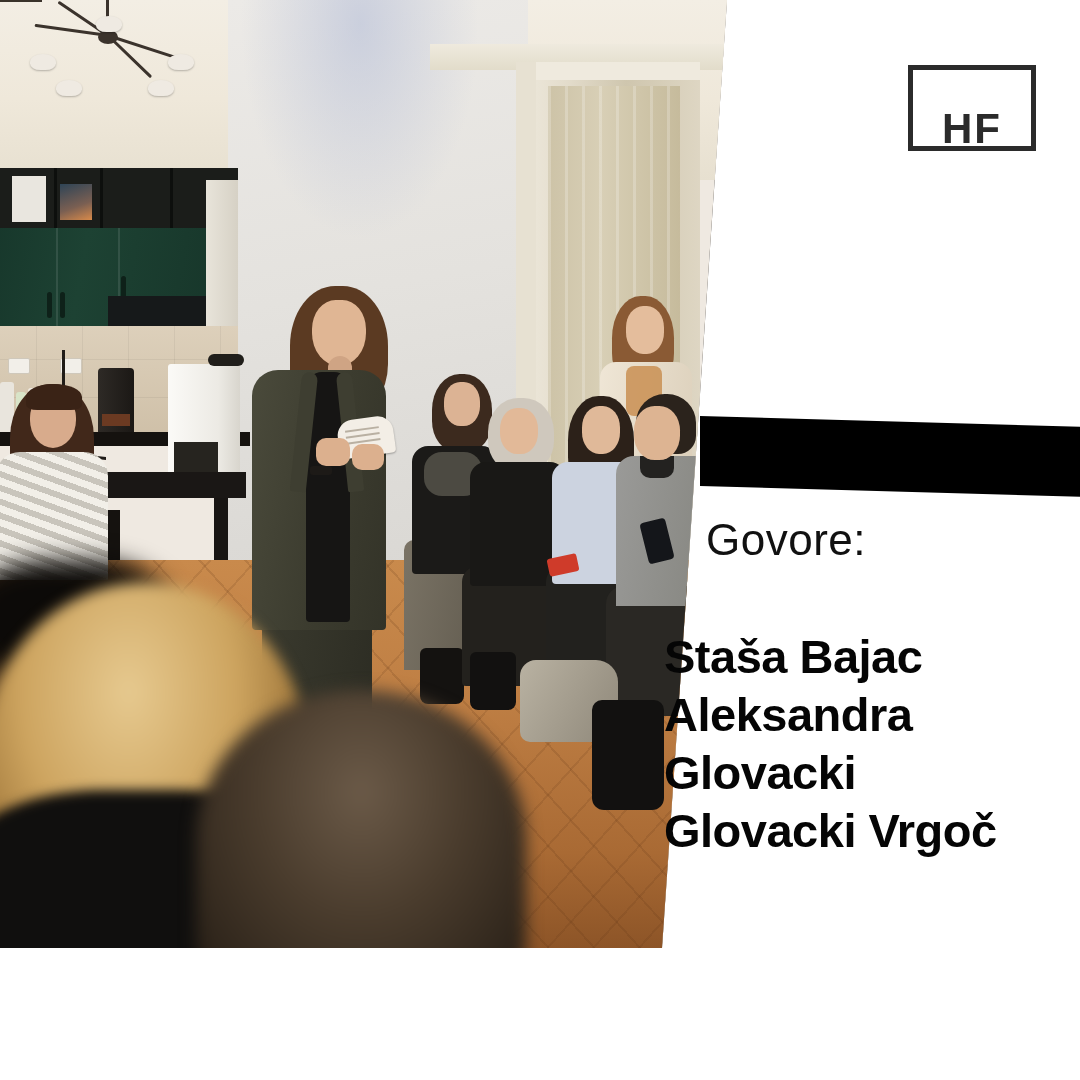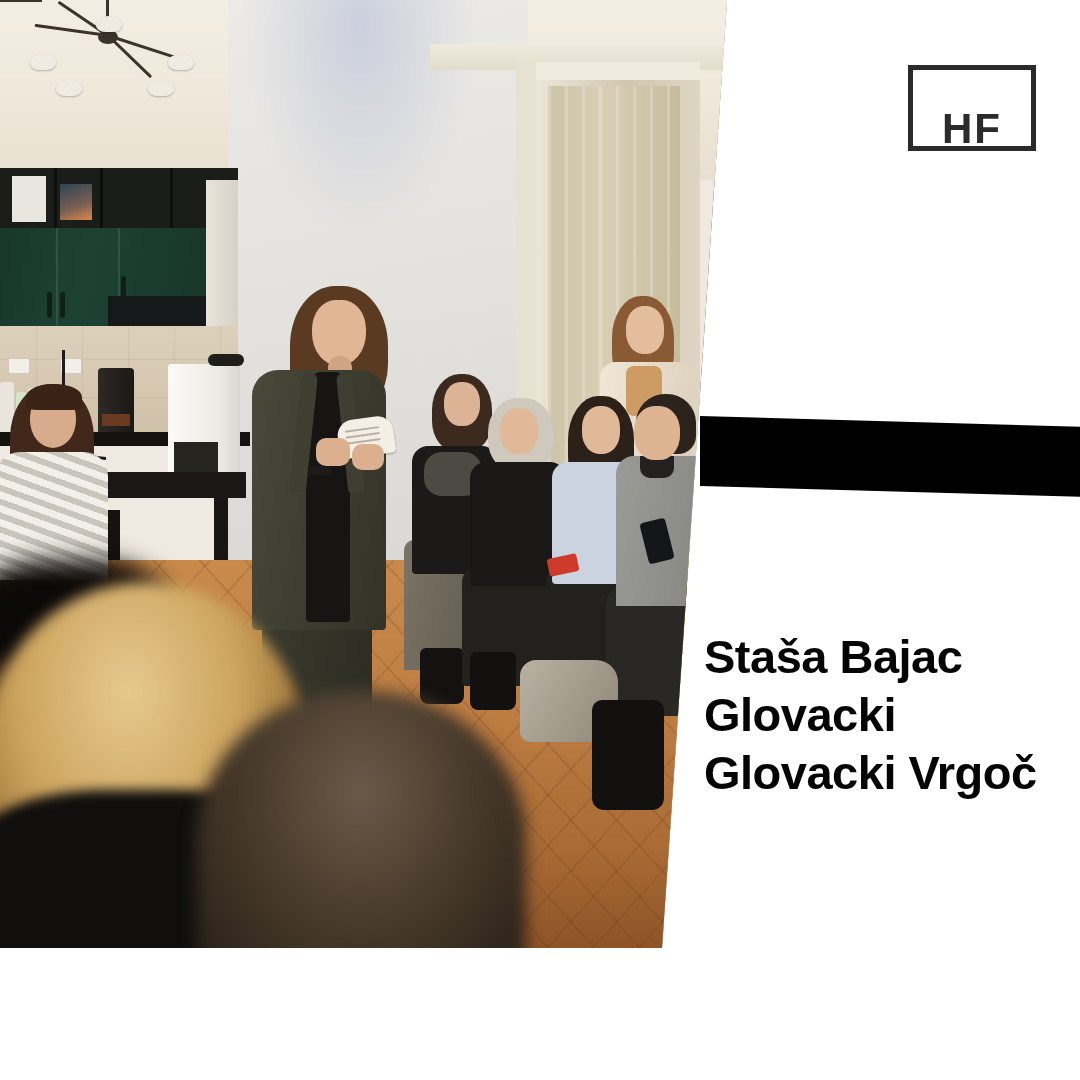"Govore:" div.govore { html: none -> <div>Govore:</div> }
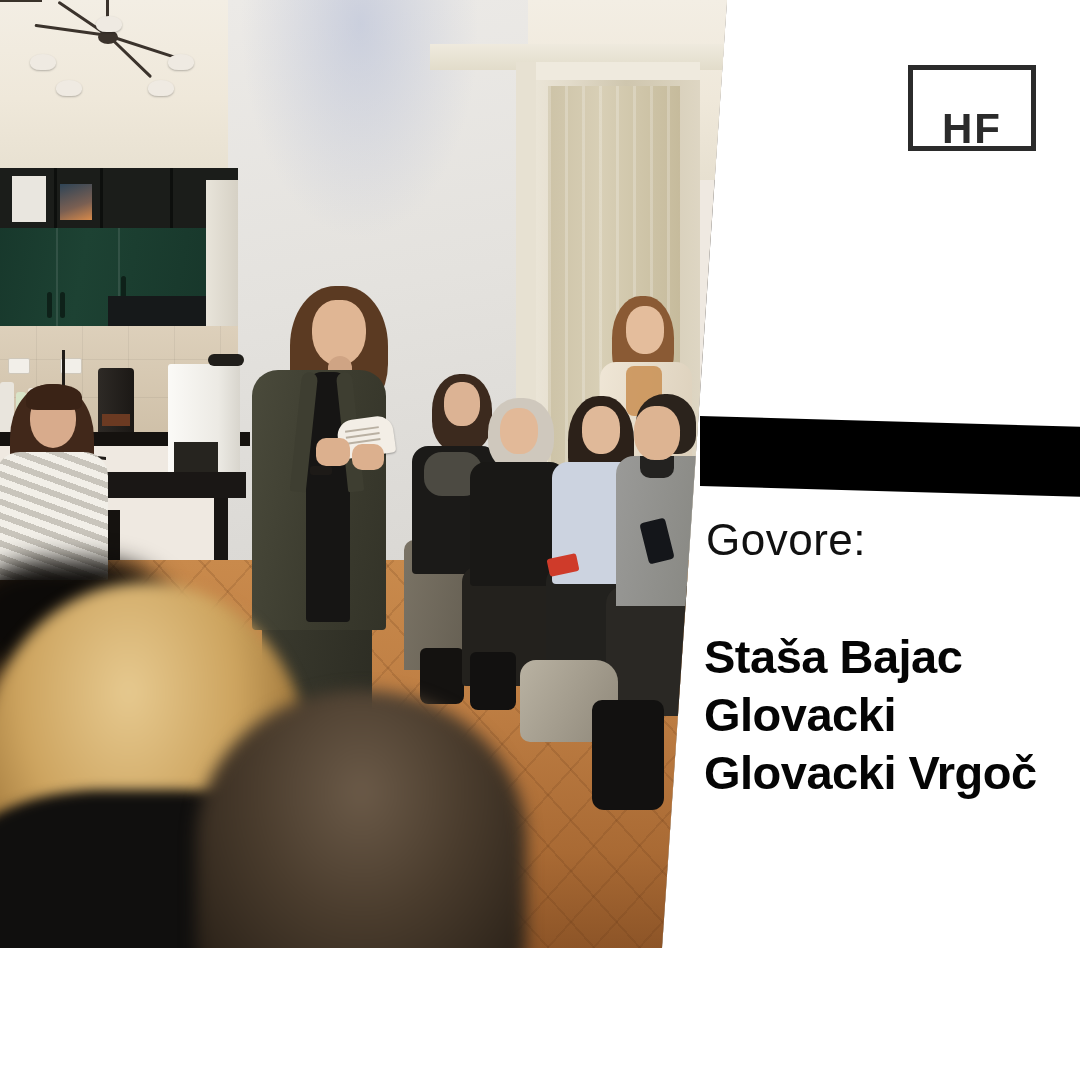"Staša Bajac" .names { left: 704px -> 664px }
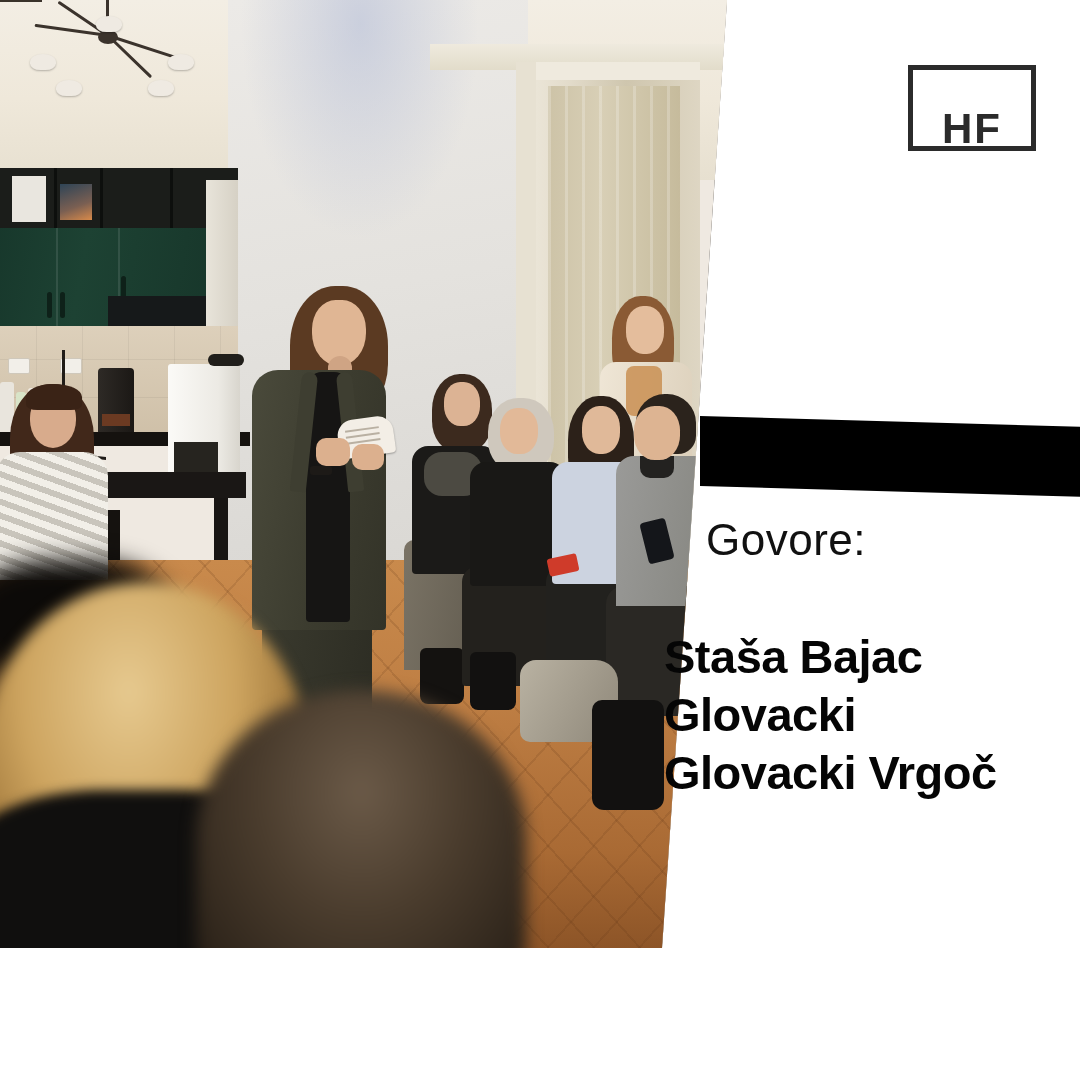"Aleksandra" div.n { html: none -> <div>Aleksandra</div> }
